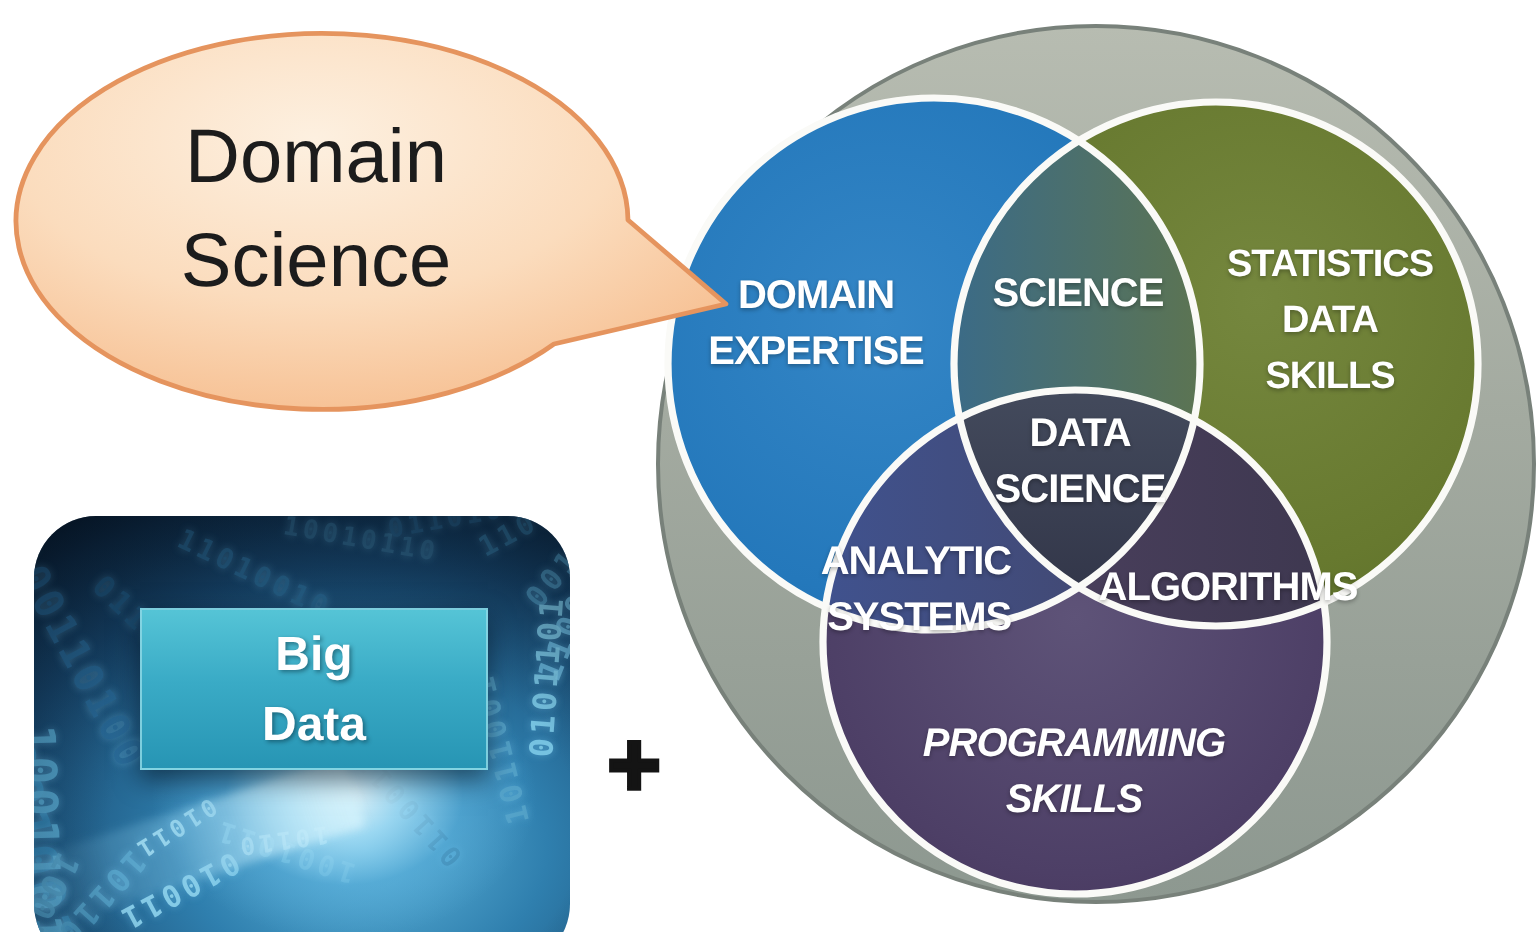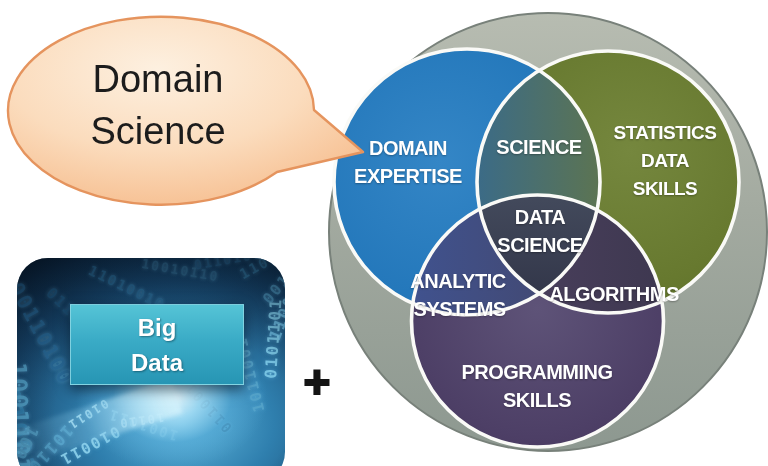"PROGRAMMING" #lbl-prog { font-style: none -> italic }
